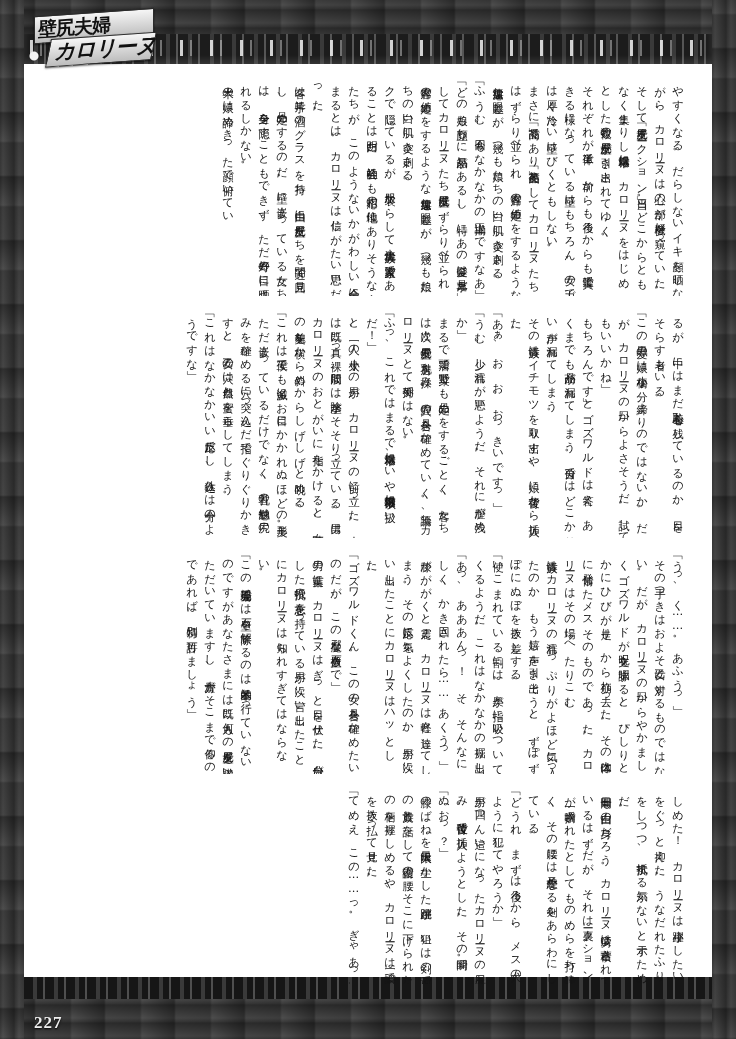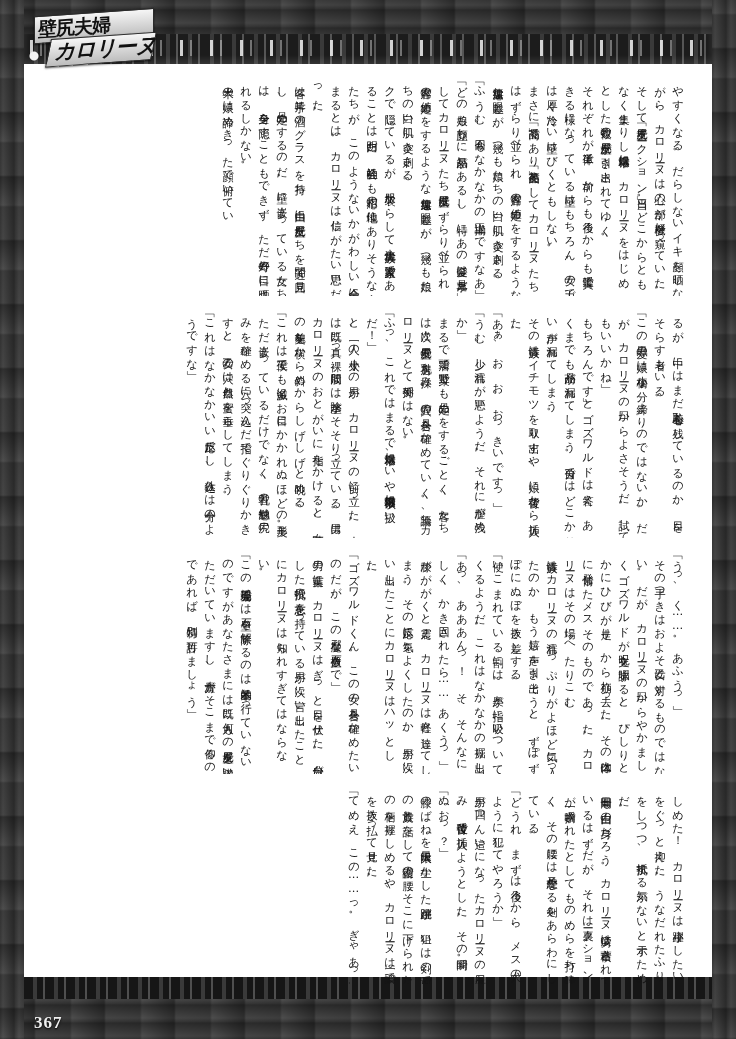"367" div.page-number { text: 367 -> 227 }
